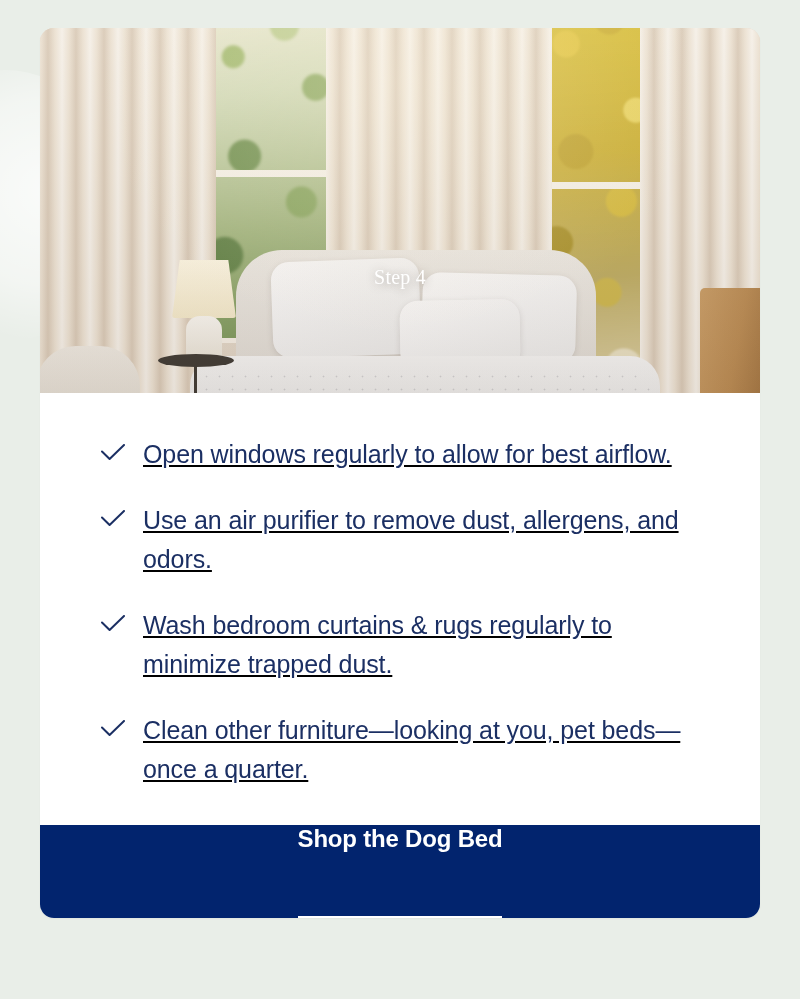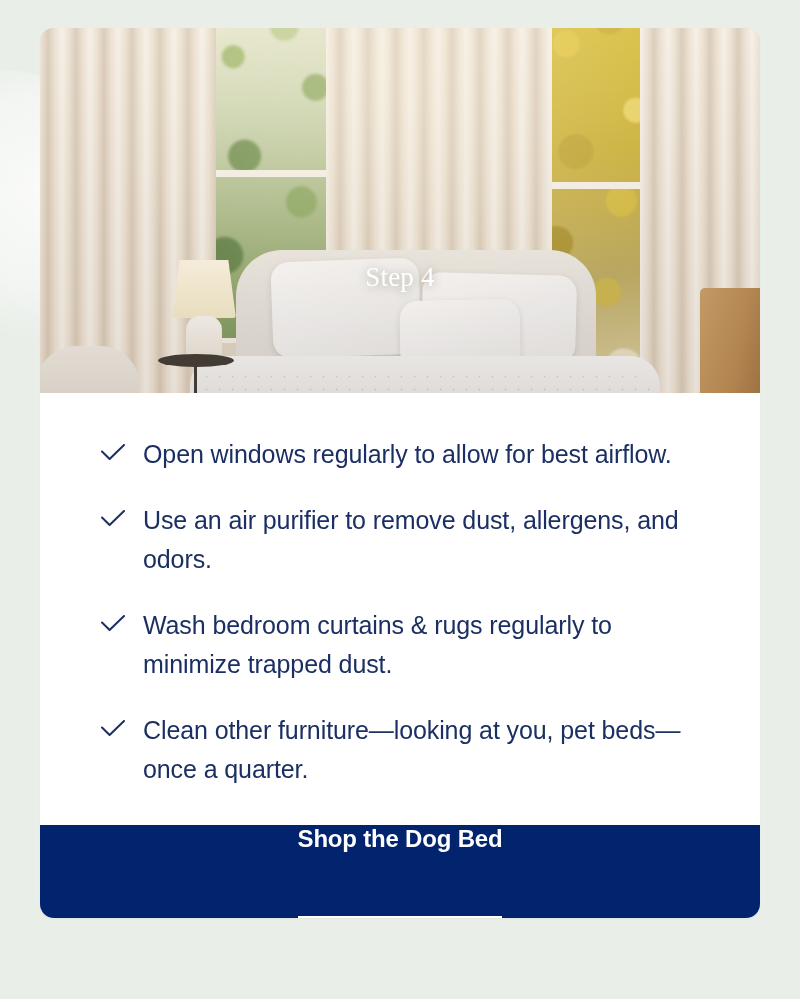"Step 4" .hero-eyebrow { font-size: 27px -> 20px }
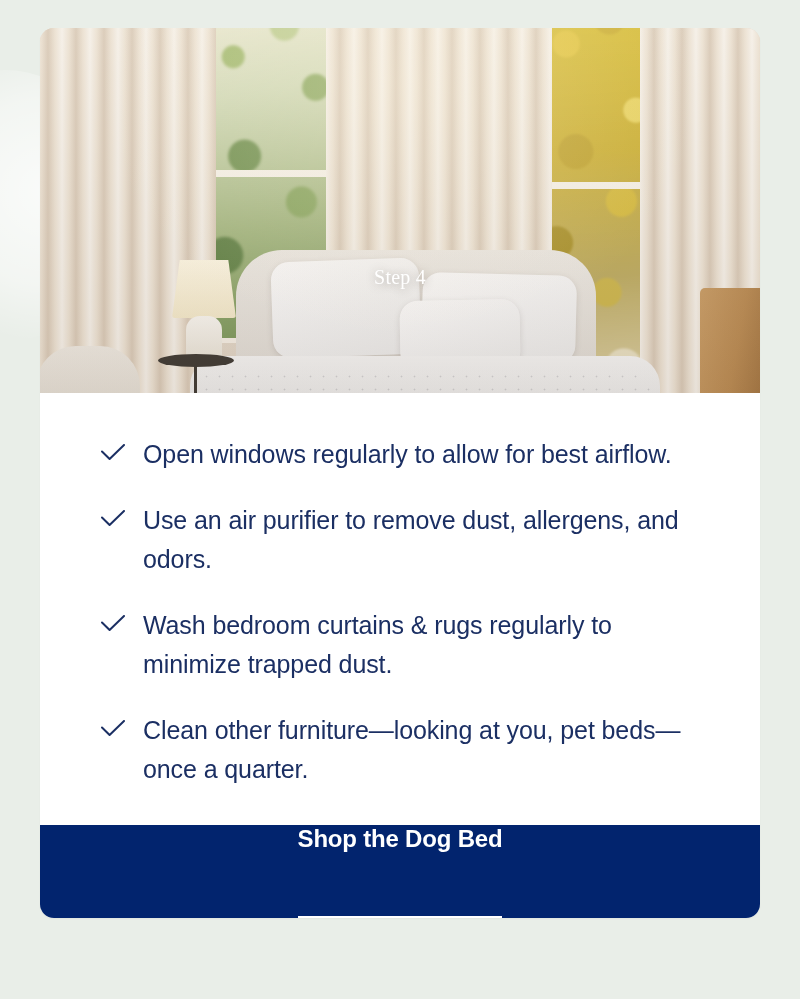"Open windows regularly to allow" .benefit-item { text-decoration: none -> underline }
